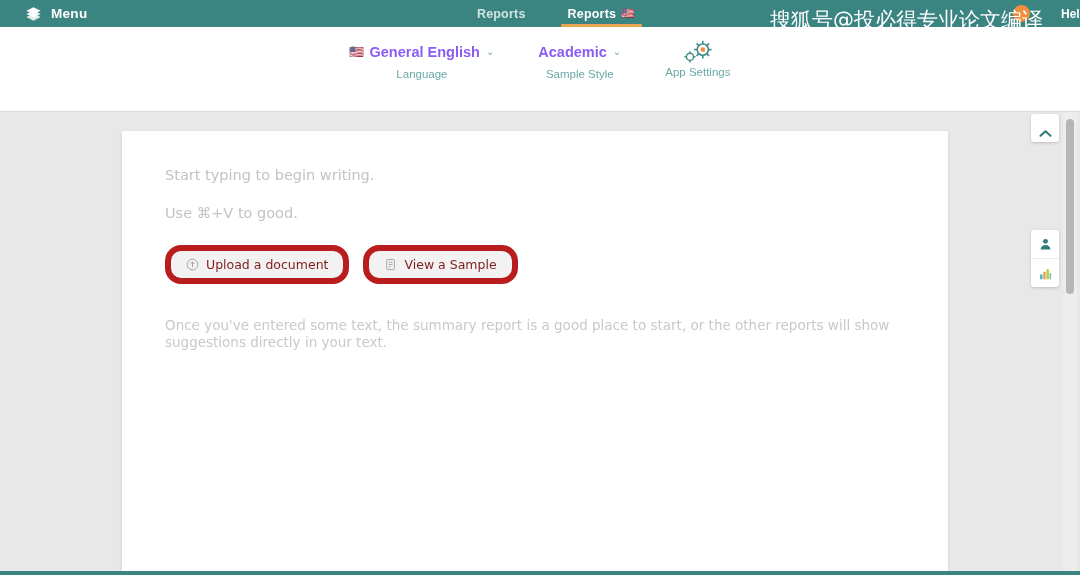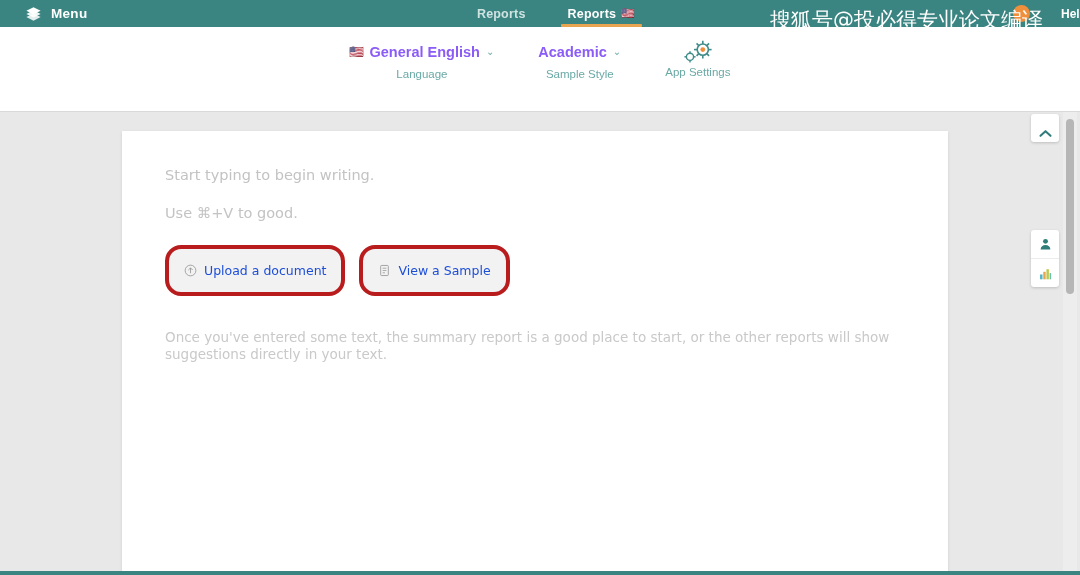"Upload a document" .cta-btn { border: 4px solid #b91c1c -> 6px solid #b91c1c; color: #1d4ed8 -> #7f1d1d; padding: 14px 15px -> 6px 15px }
